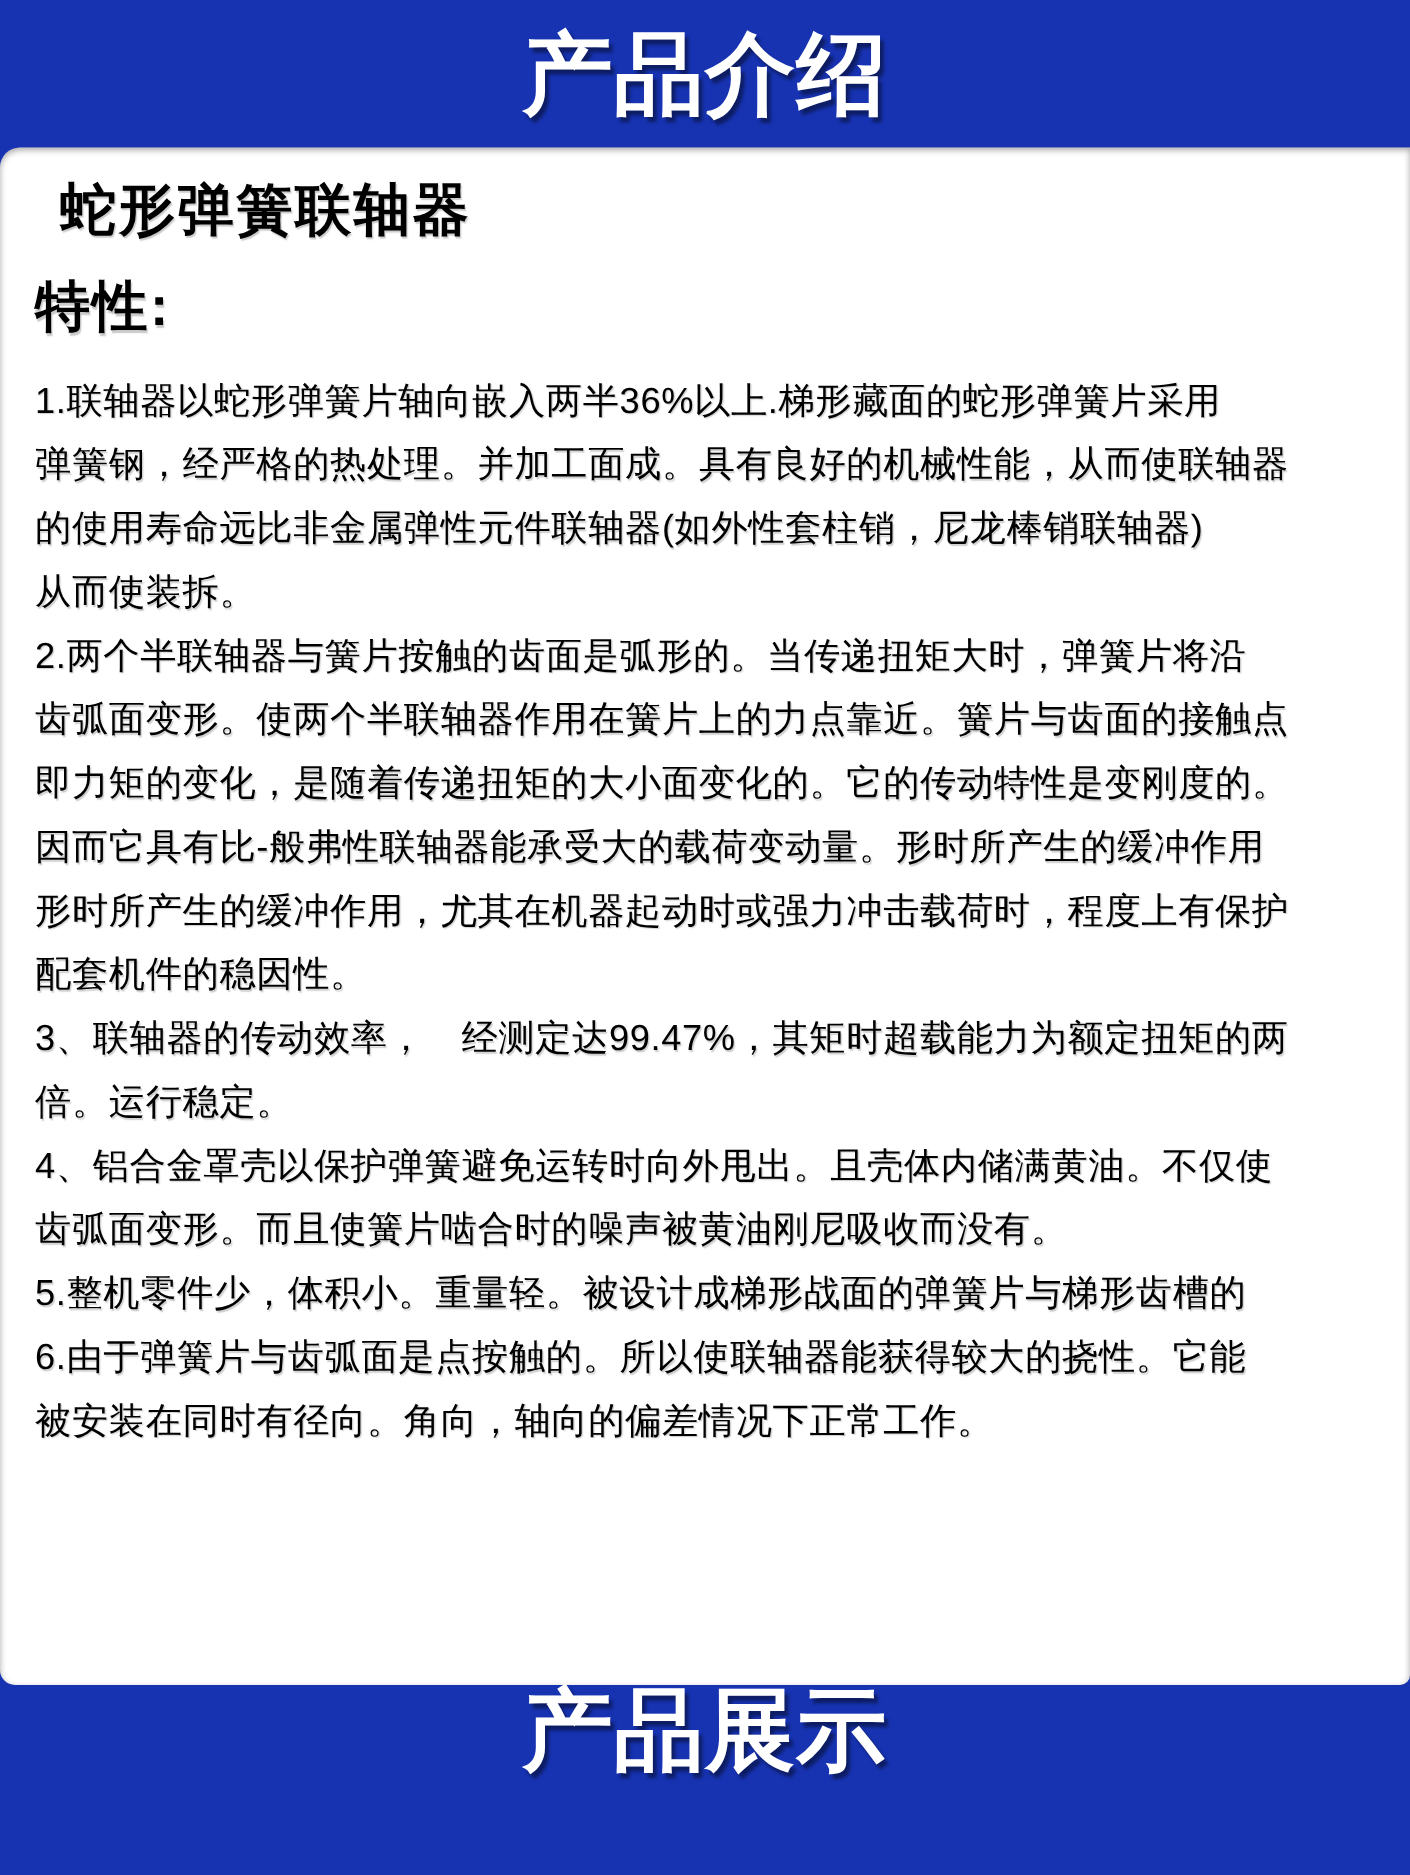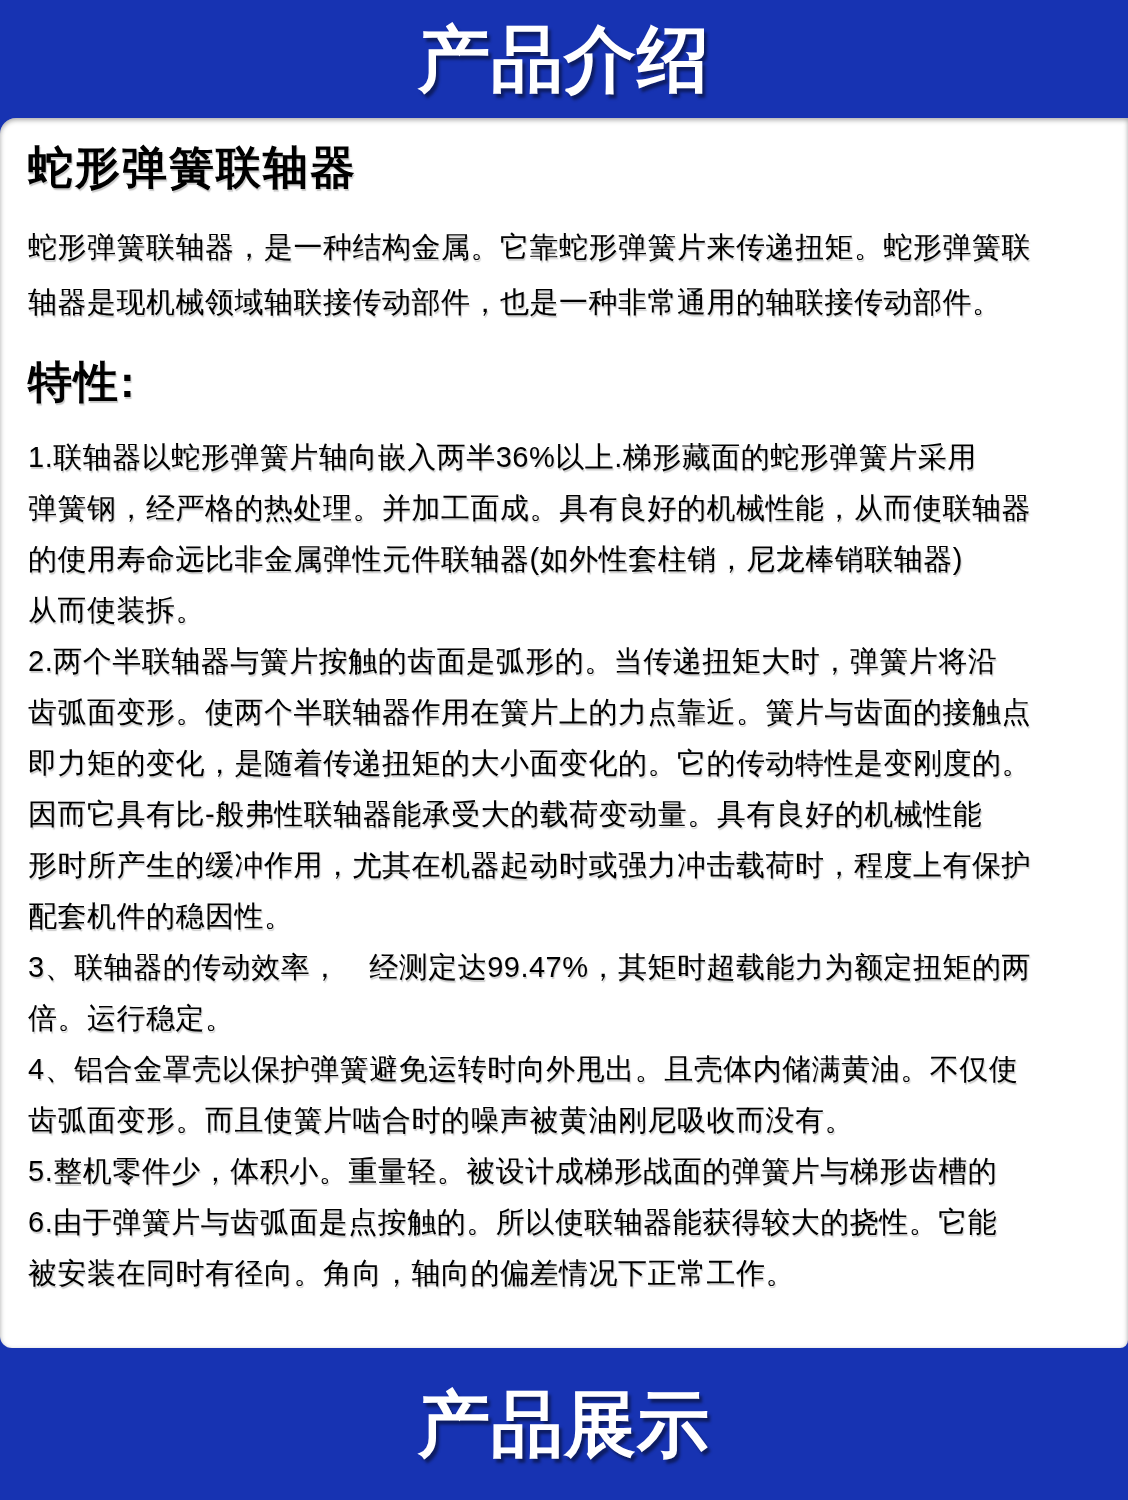"蛇形弹簧联轴器" .product-title { margin-left: none -> 20px }
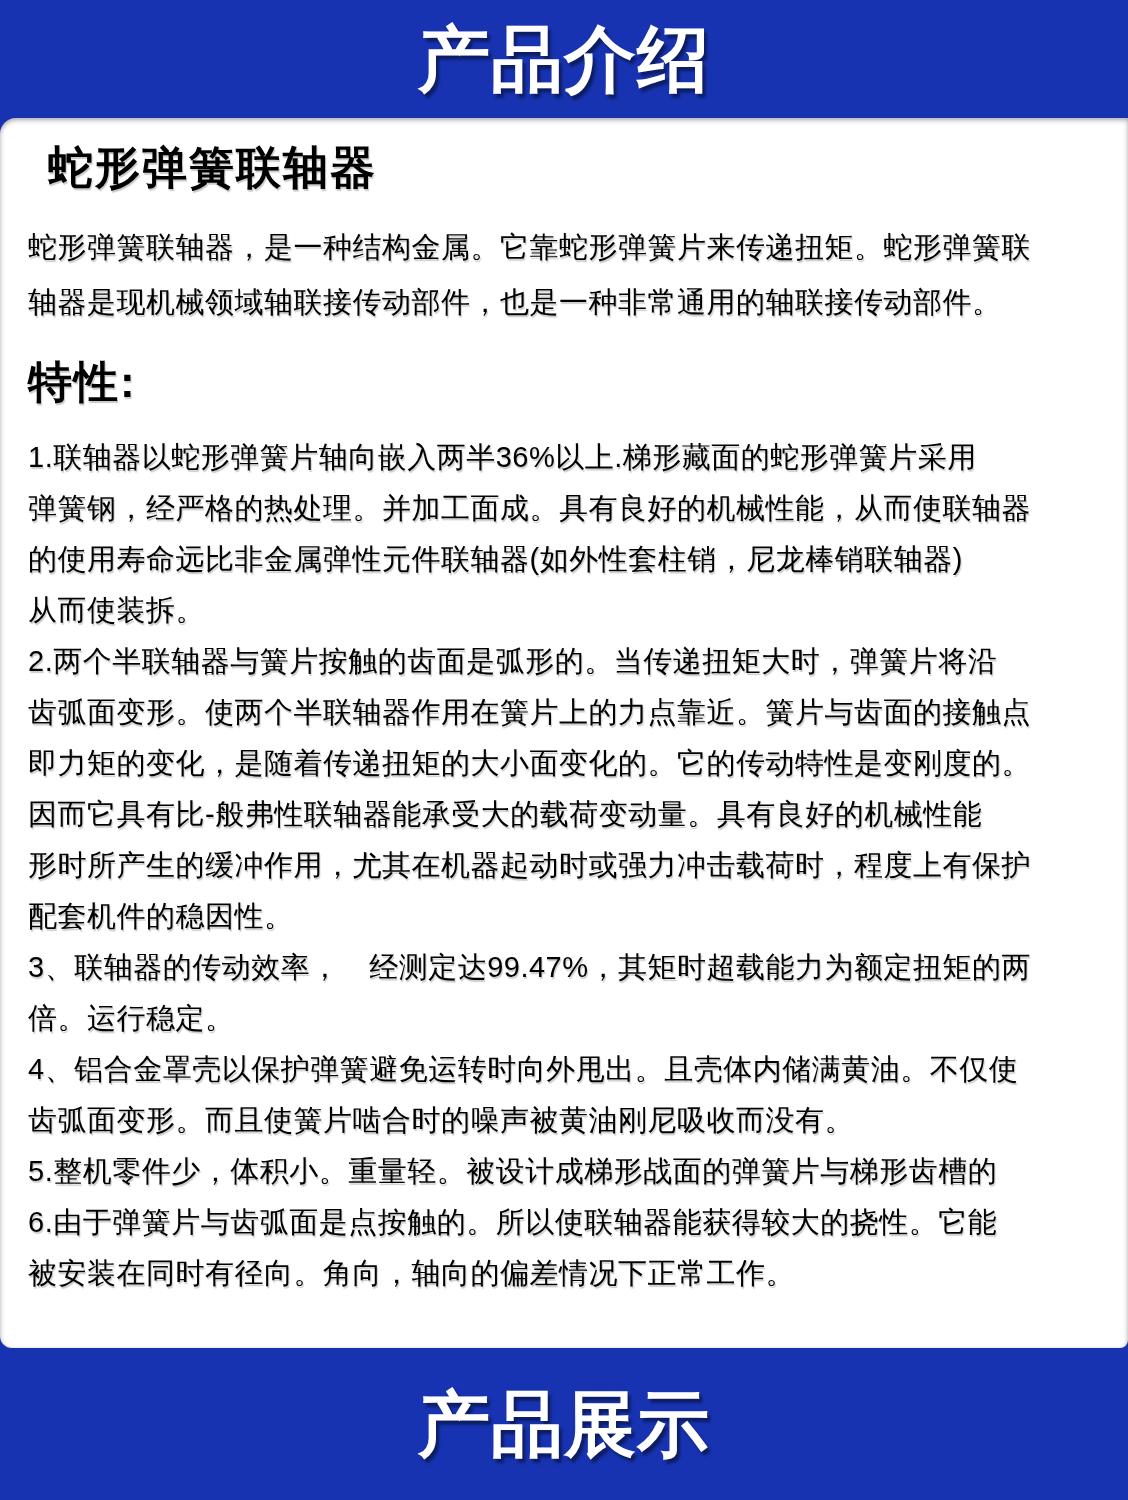"蛇形弹簧联轴器，是一种结构金属。它靠蛇形弹簧片来传递扭矩。蛇形弹簧联" div.intro-block { html: <div> <div>蛇形弹簧联轴器，是一种结构金属。它靠蛇形弹簧片来传递扭矩。蛇形弹簧联</div> <div>轴器是现机械领域轴联接传动部件，也是一种非常通用的轴联接传动部件。</div> </div> -> none }
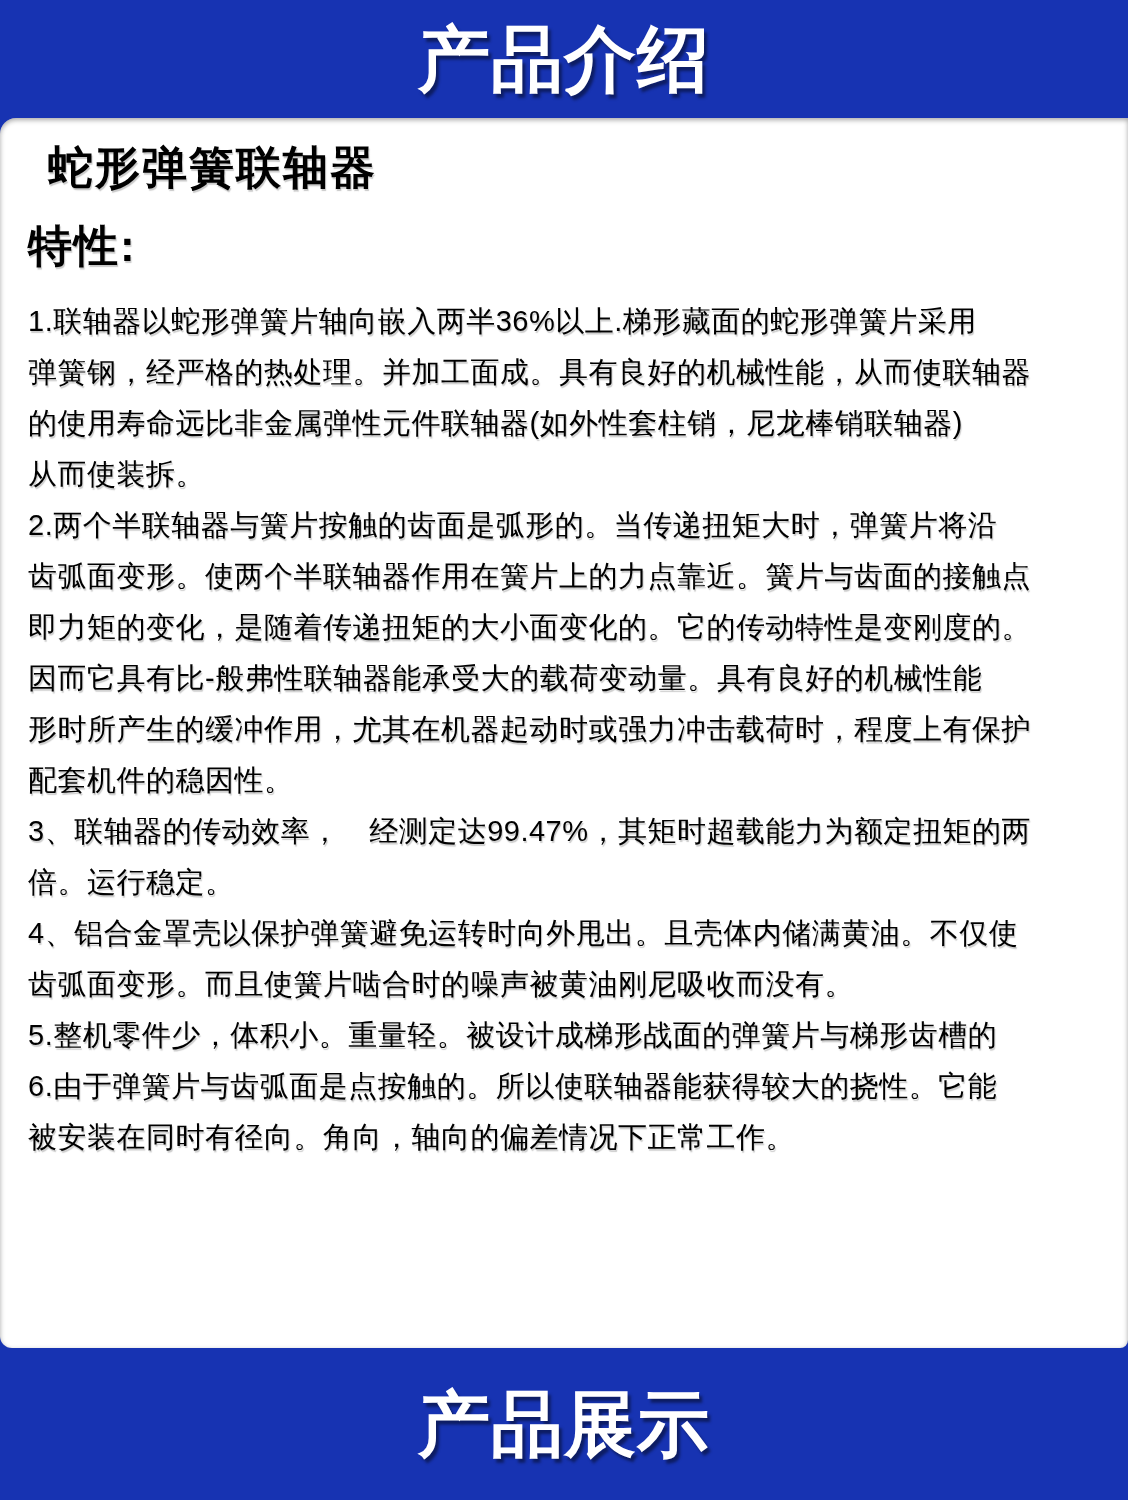"因而它具有比-般弗性联轴器能承受大的载荷变动量。具有良好的机械性能" div.text-line { text: 具有良好的机械性能 -> 形时所产生的缓冲作用 }
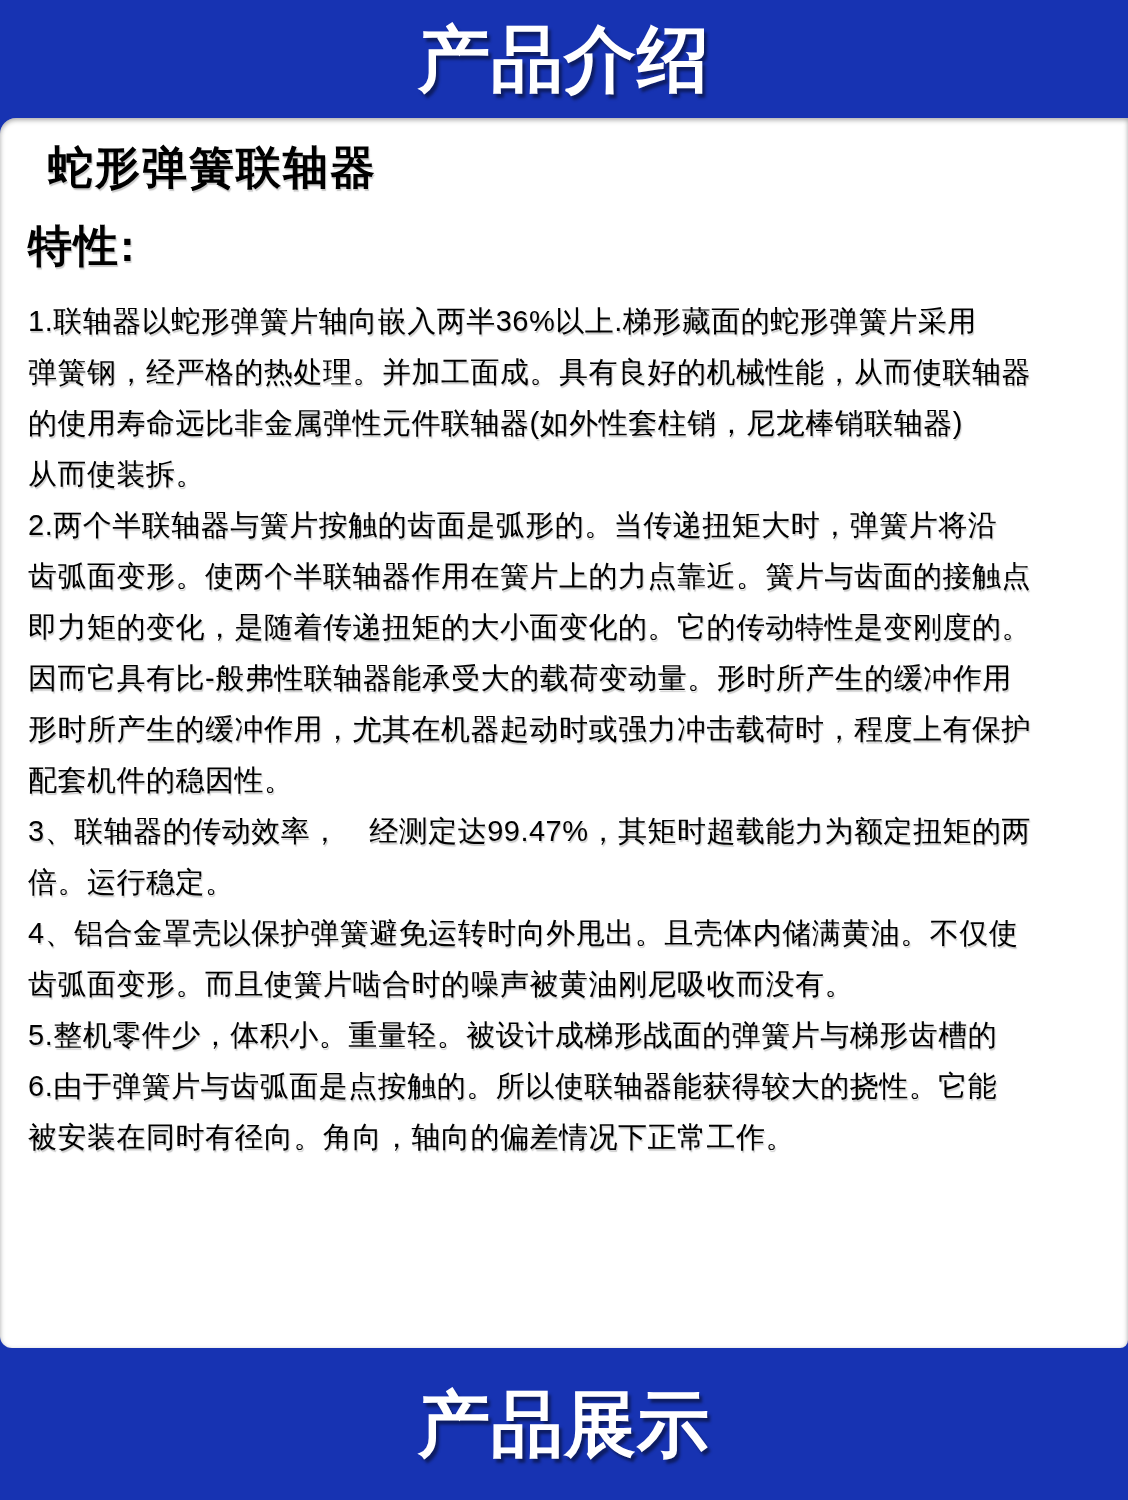"产品展示" .bottom-banner { align-items: center -> none }
